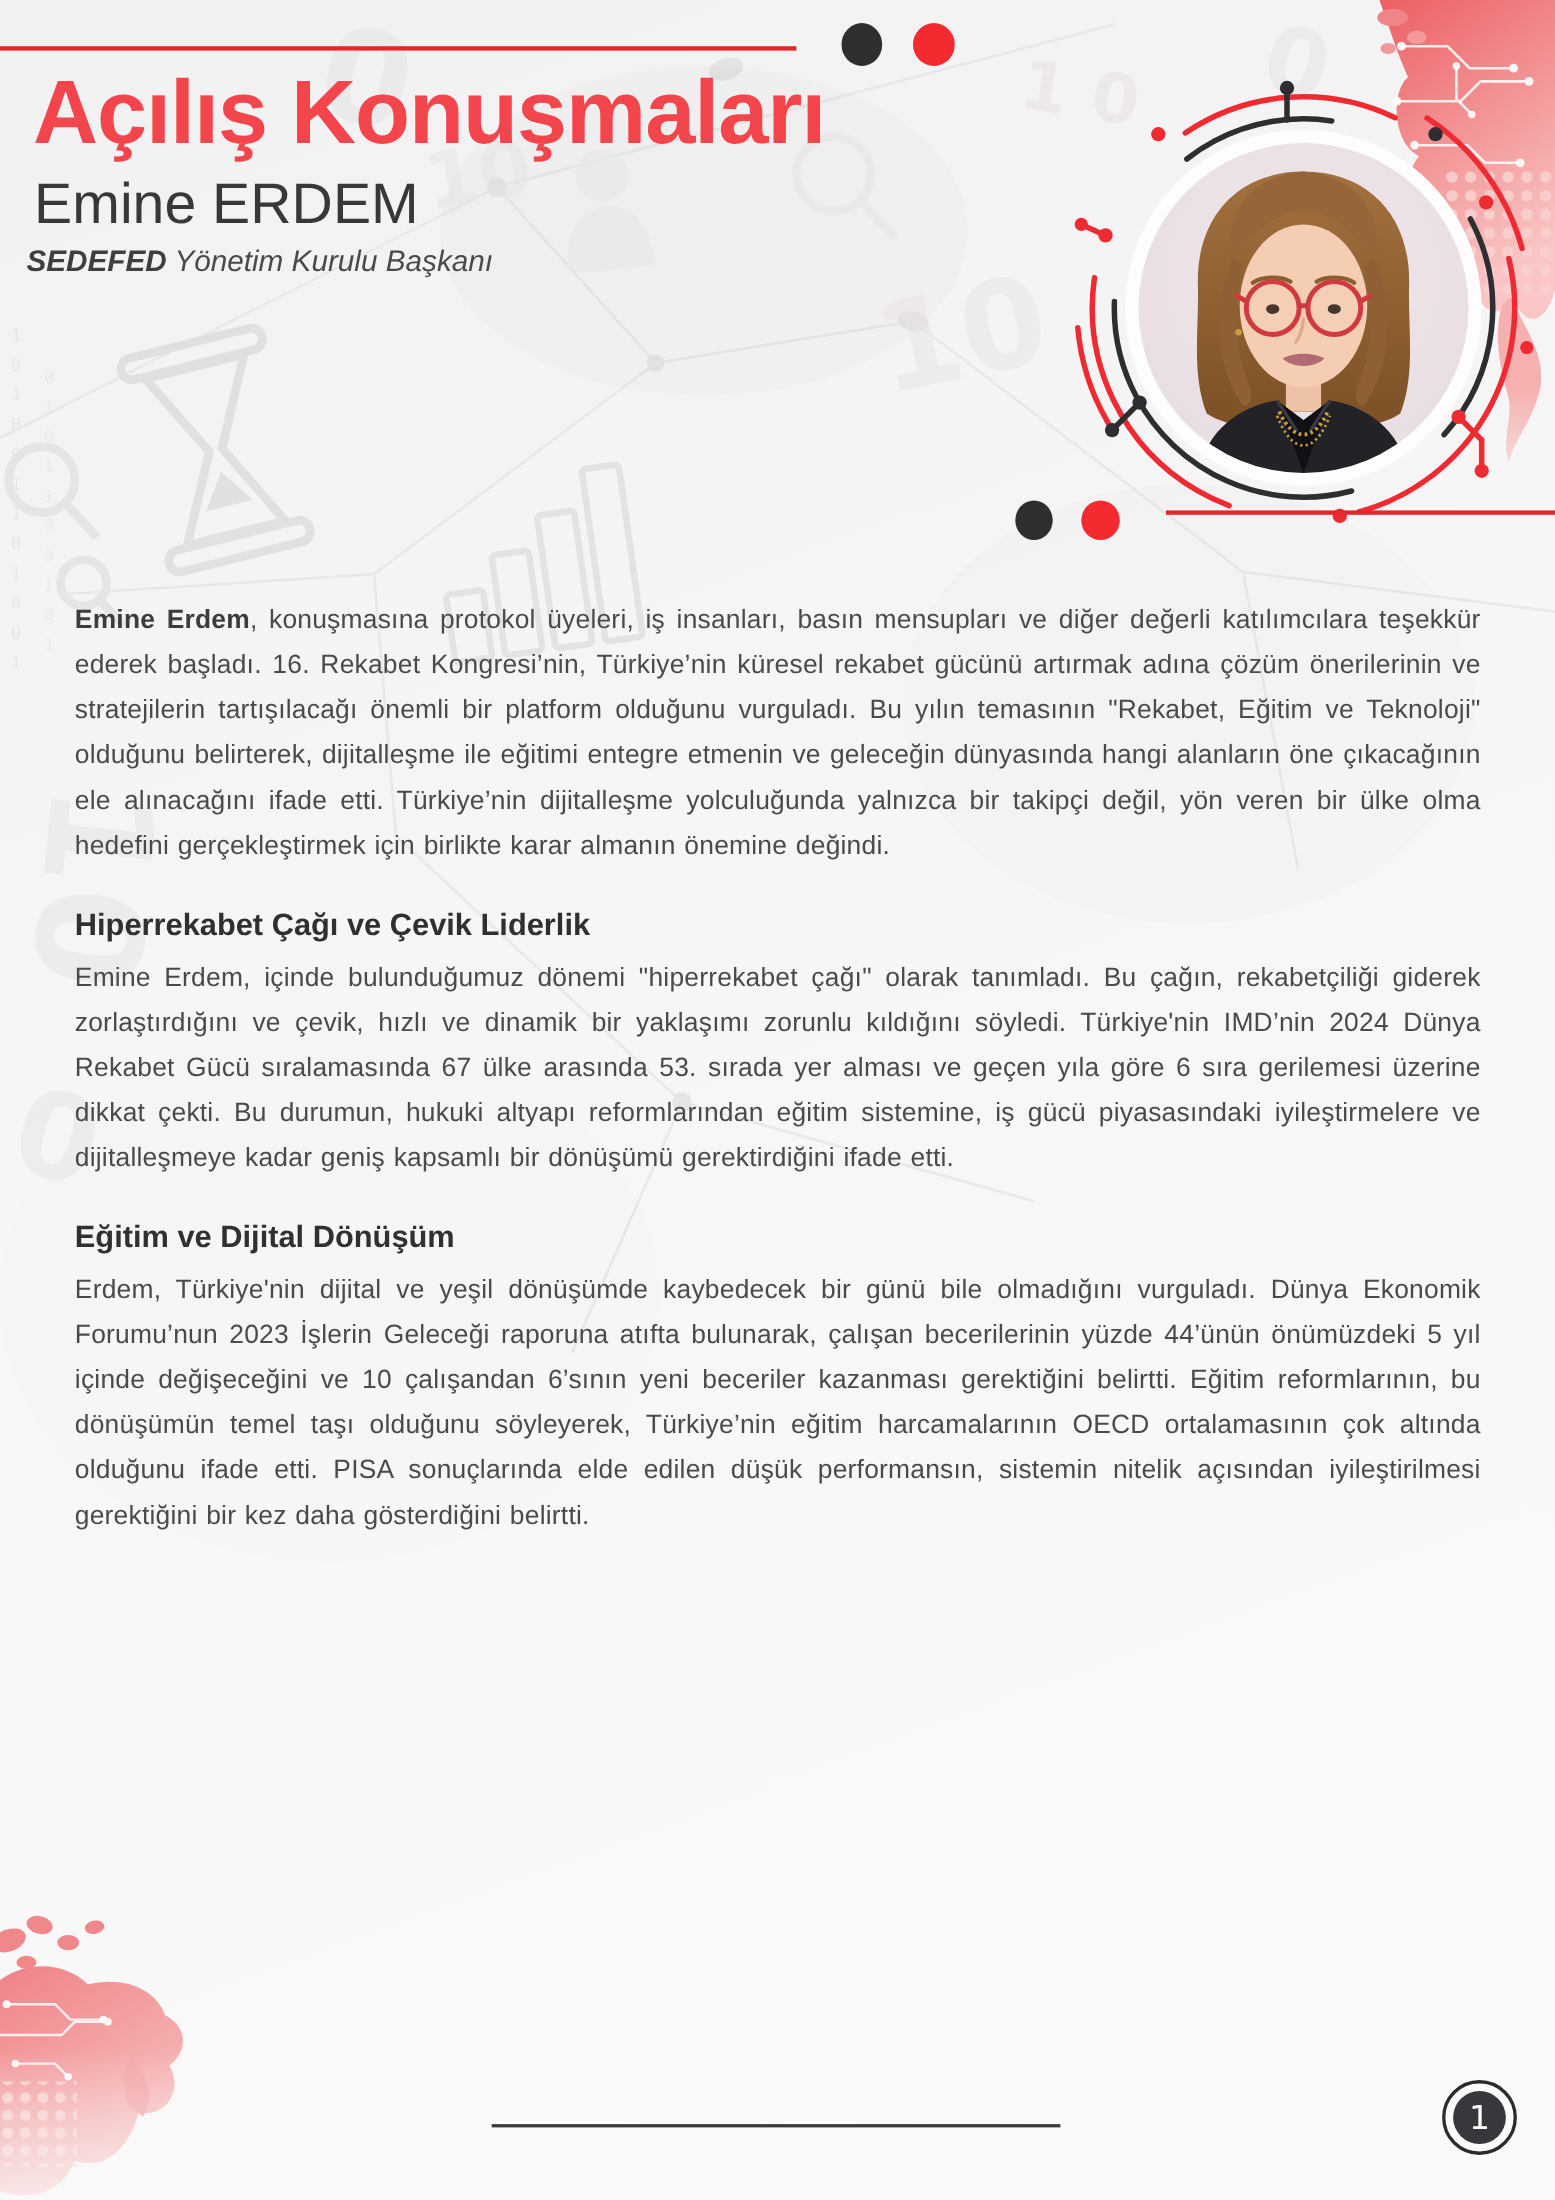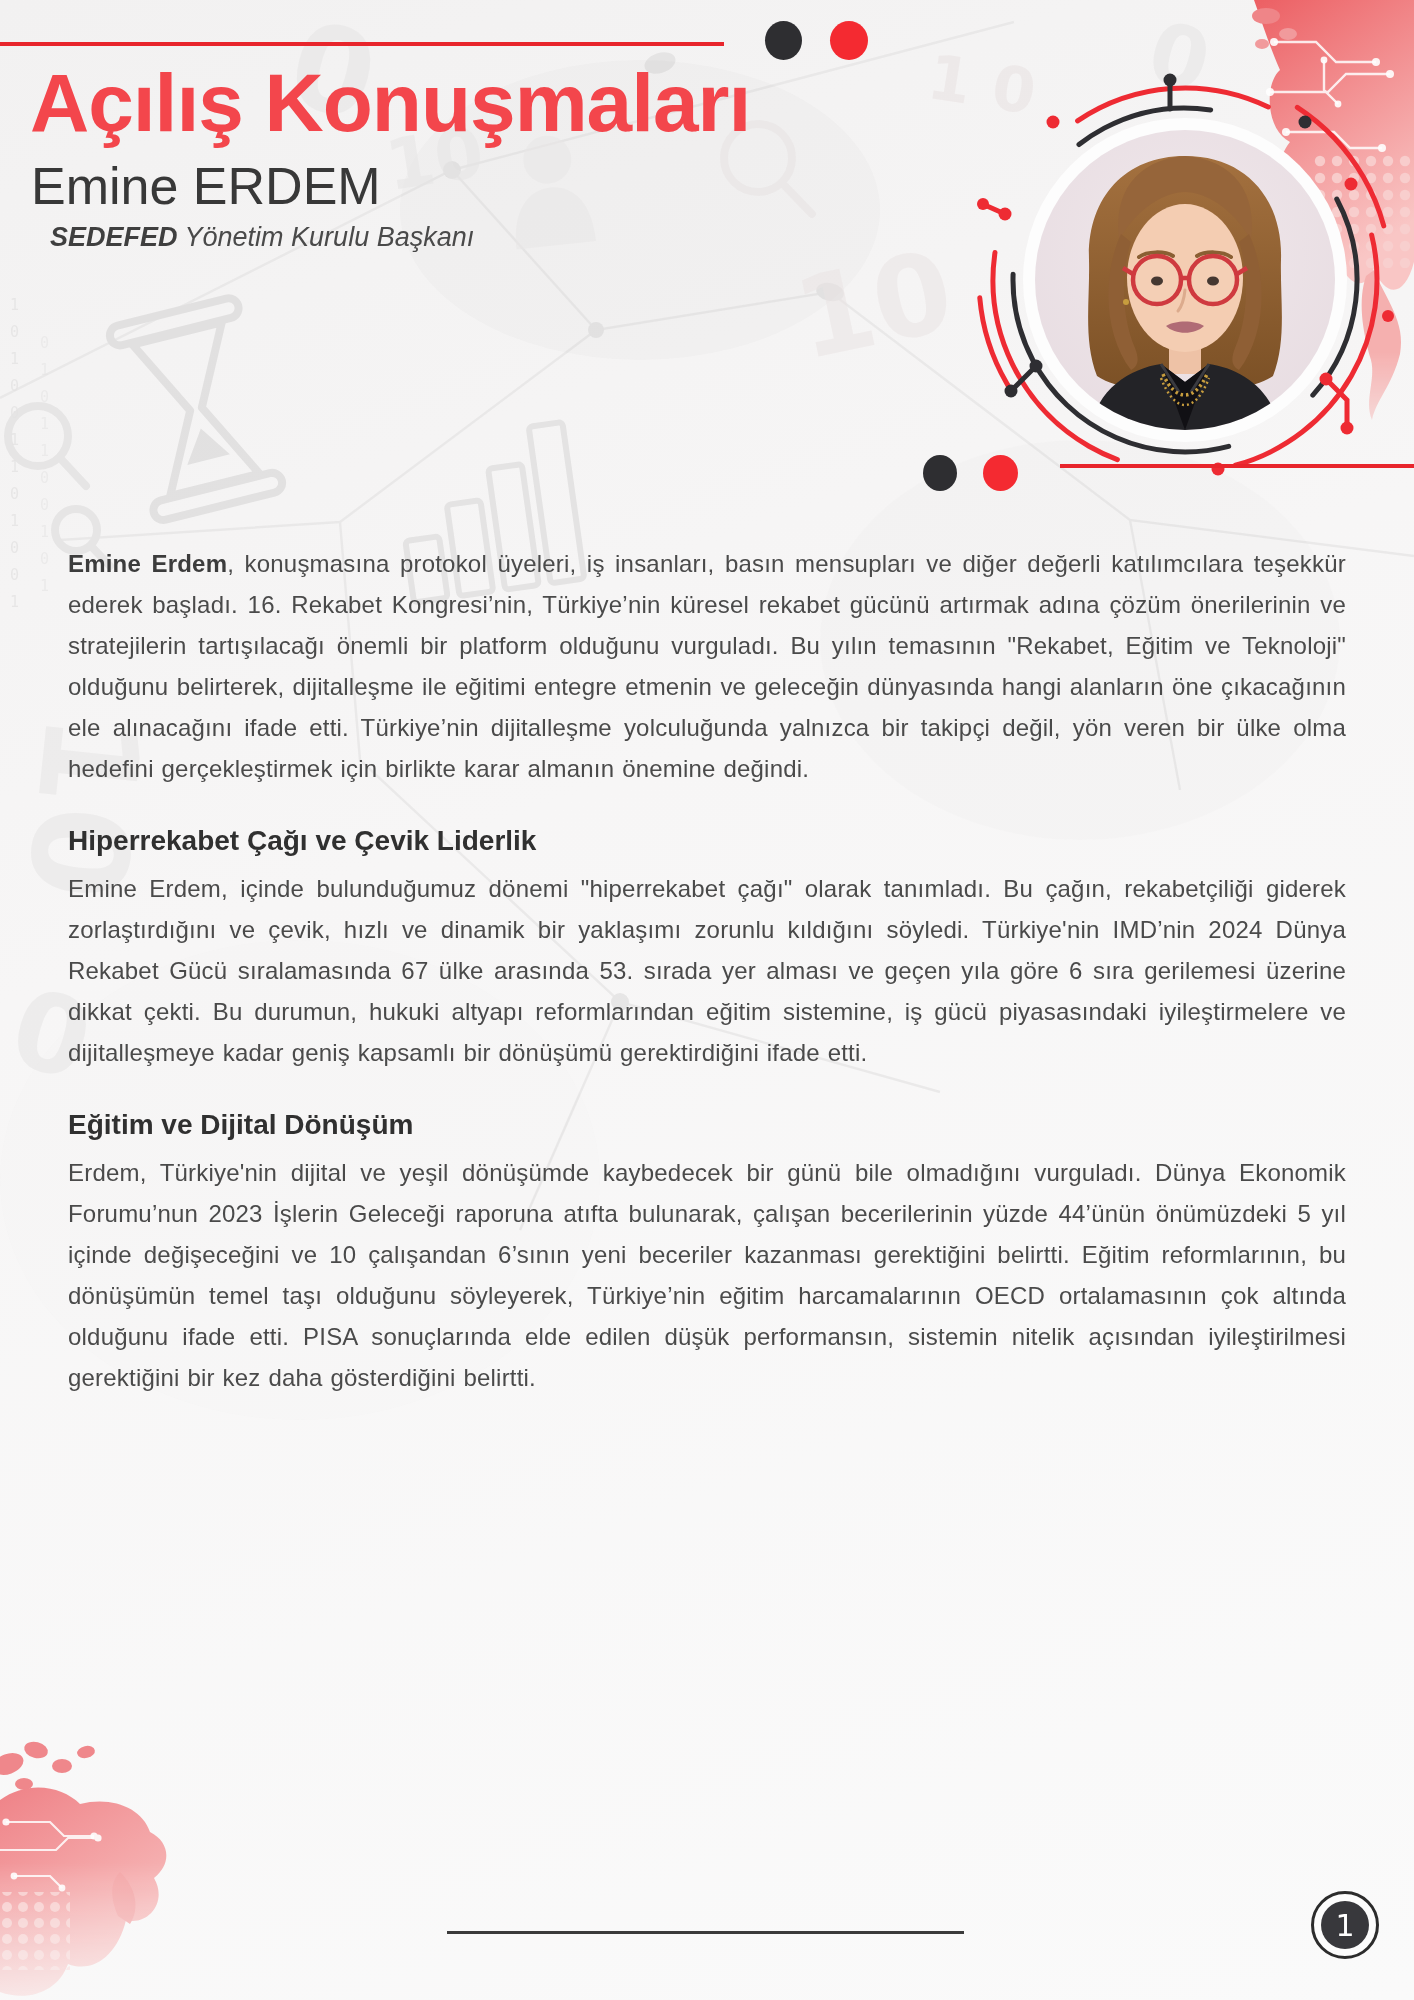"SEDEFED Yönetim Kurulu Başkanı" .speaker-role { left: 50px -> 24px }
